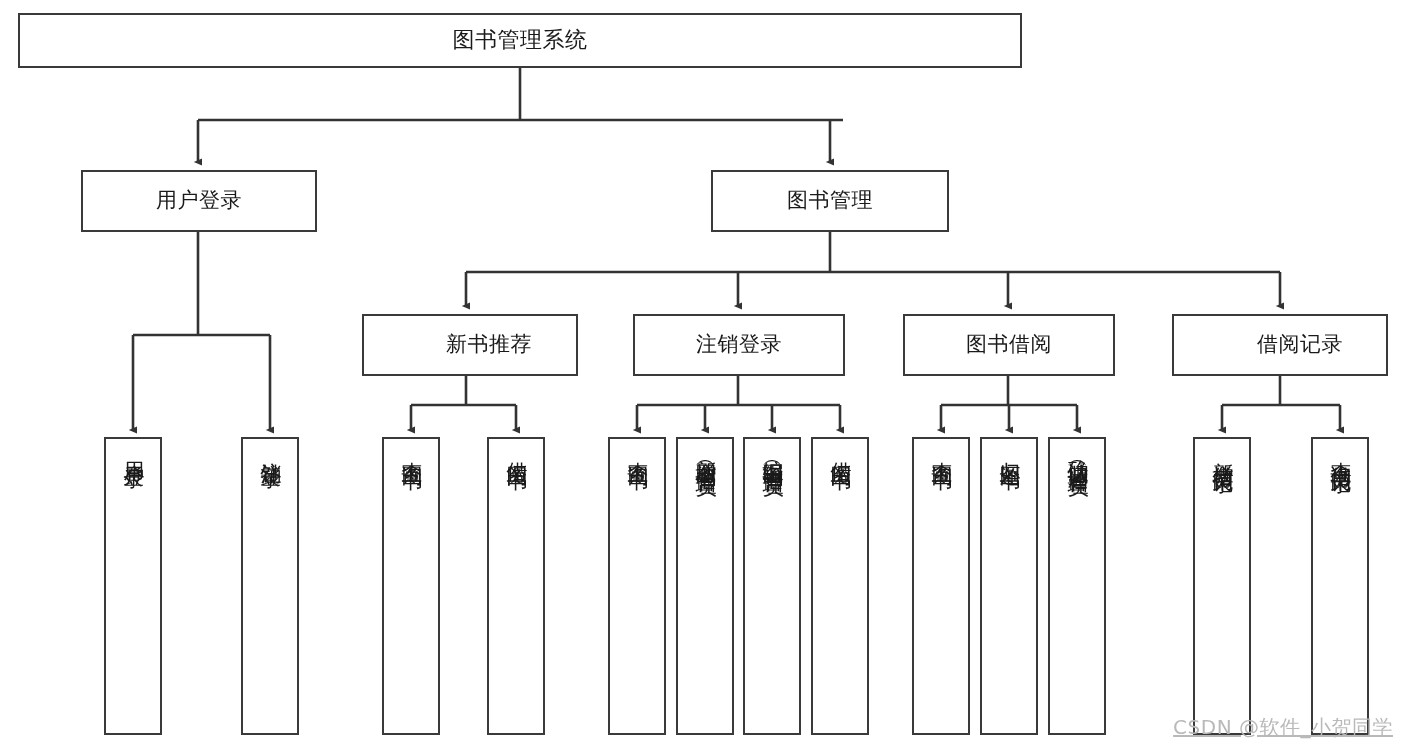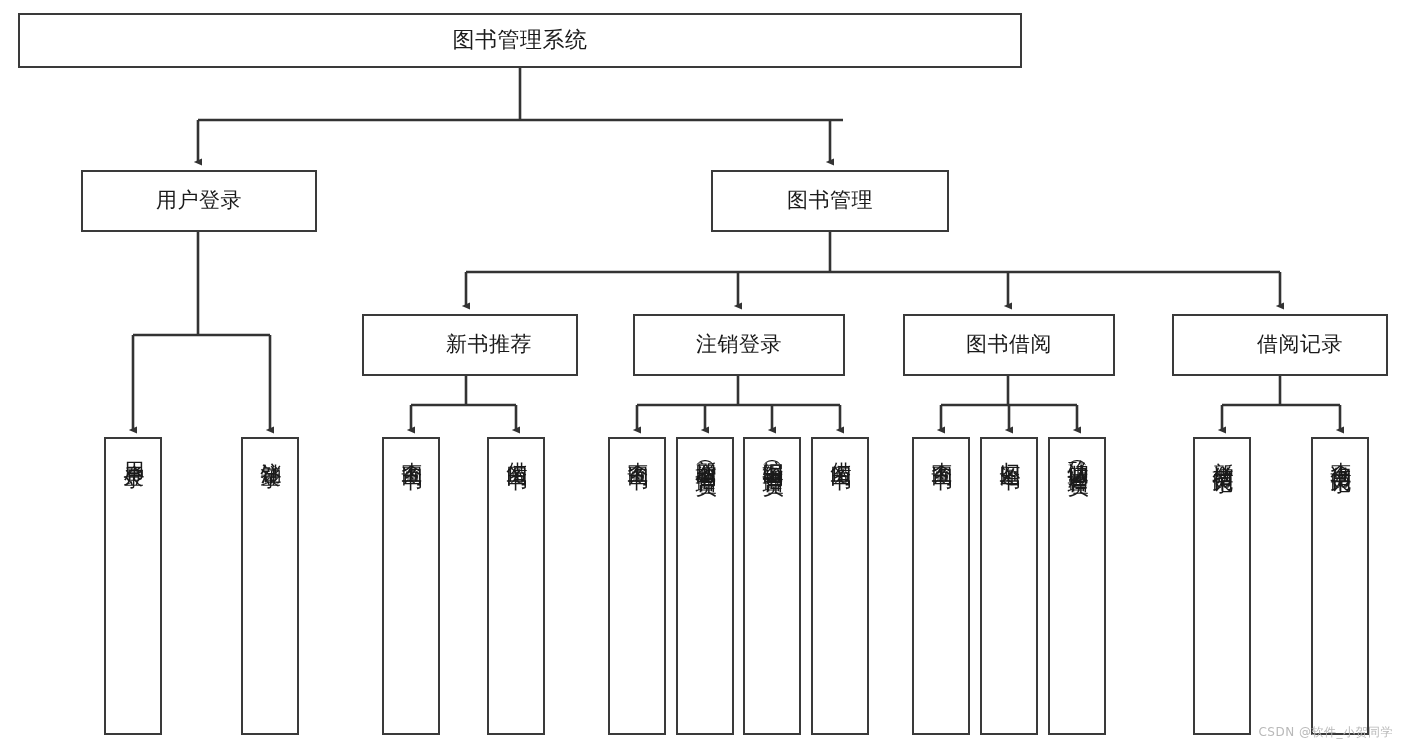"CSDN @软件_小贺同学" #watermark { font-size: 12px -> 20px; text-decoration: none -> underline }
